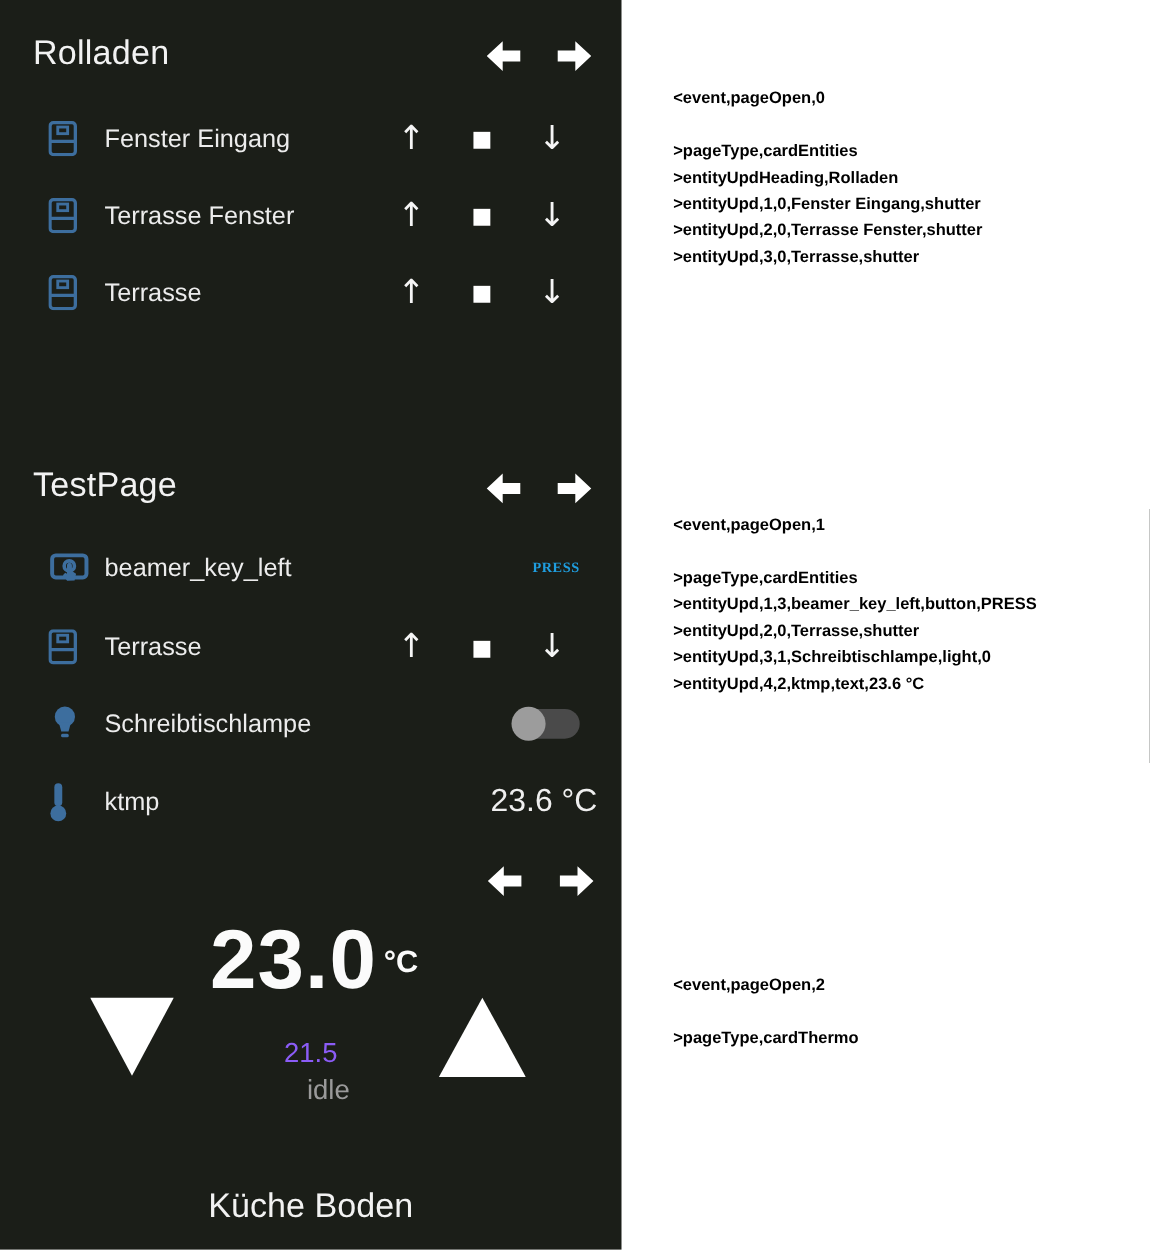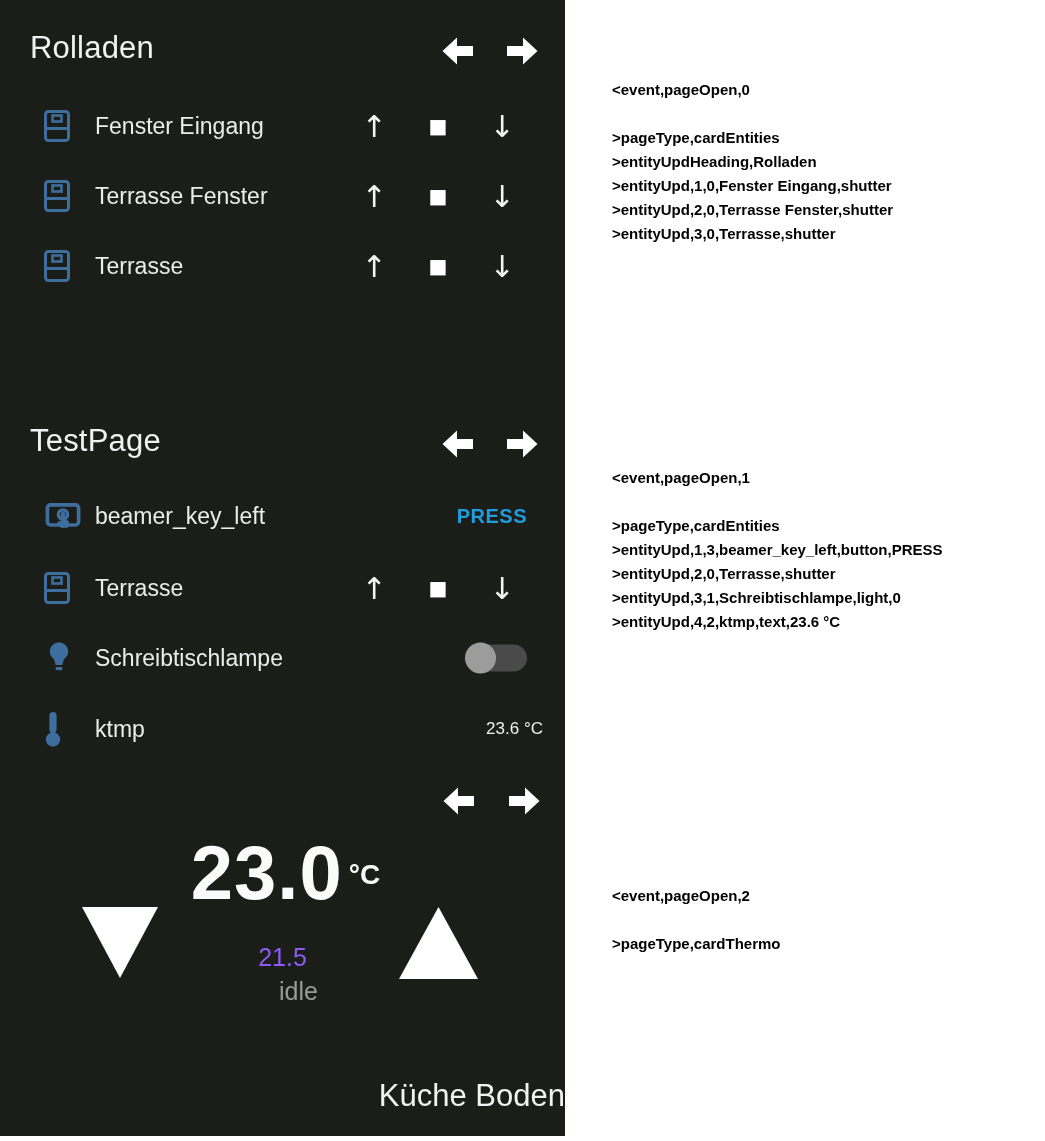"PRESS" .press-label { font-family: none -> Liberation Serif, serif; font-size: 20px -> 13px }
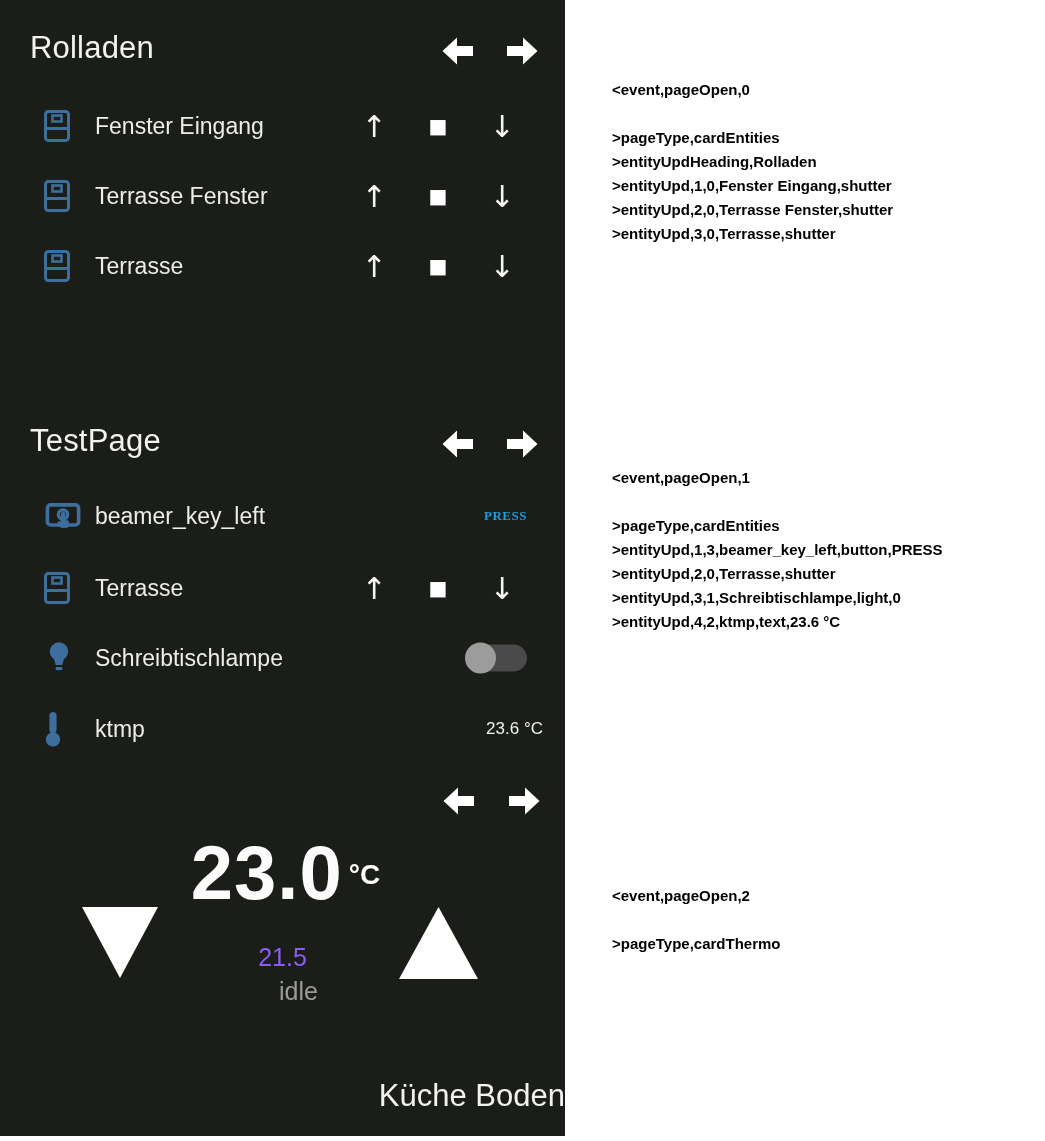"23.6 °C" .row-value { font-size: 17px -> 29px }
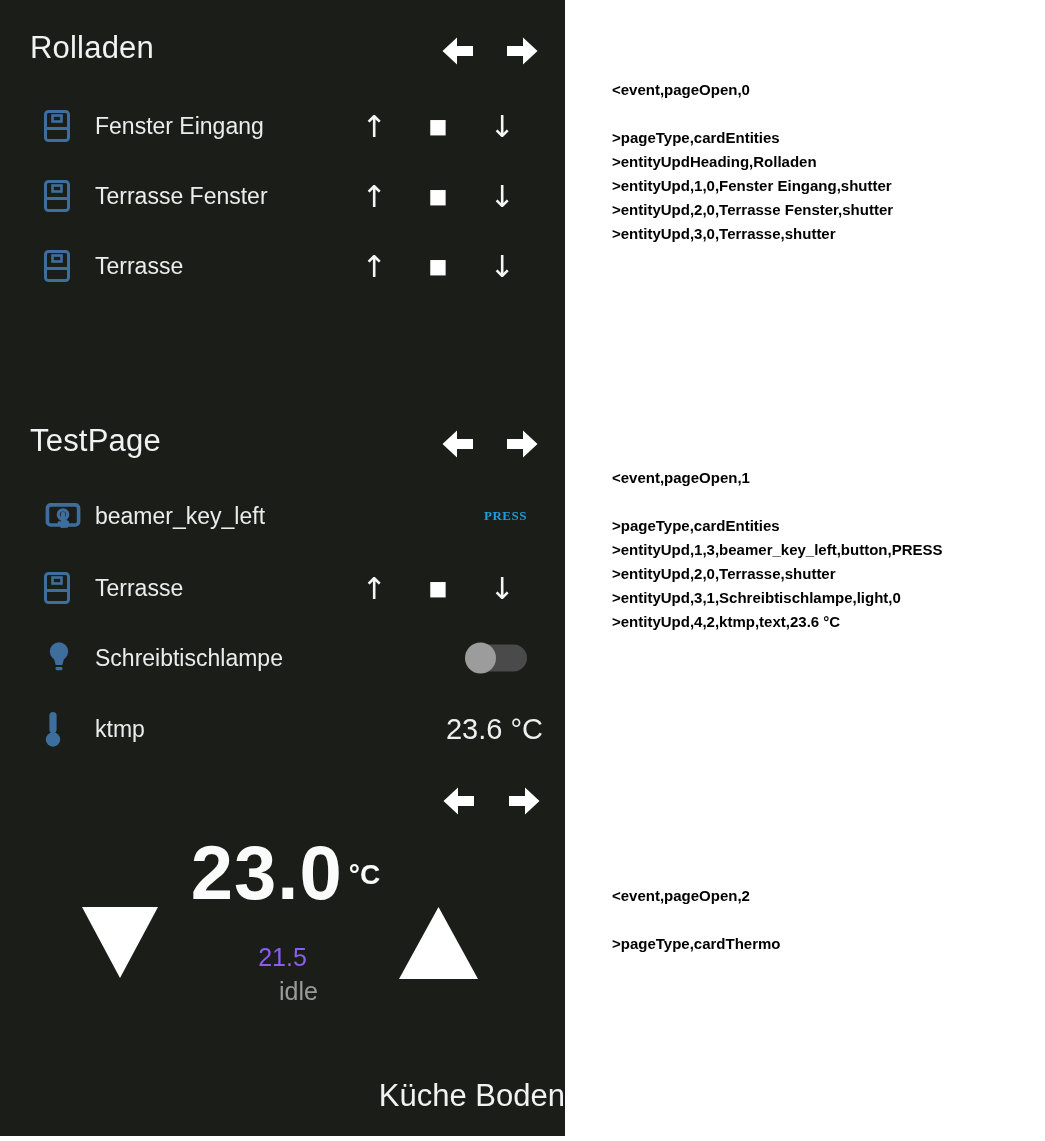"Küche Boden" .thermo-name { text-align: right -> center }
